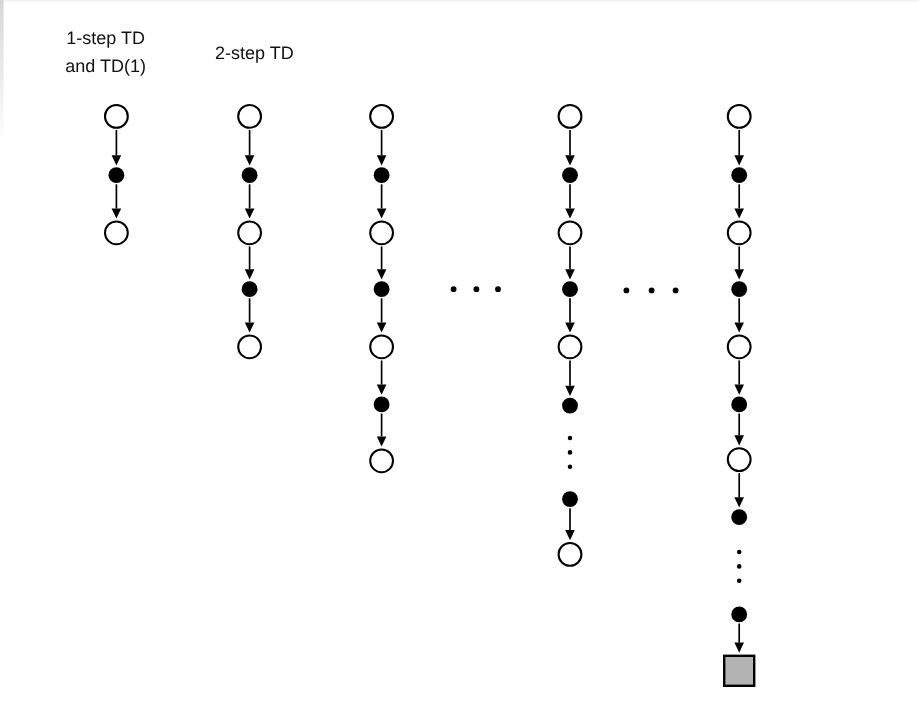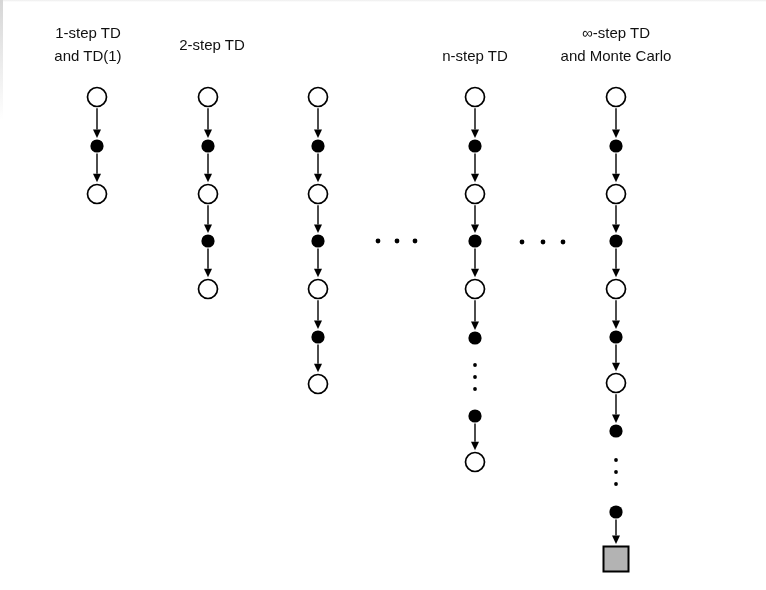"∞-step TD" div.col-label { html: <div> <div>∞-step TD</div> <div>and Monte Carlo</div> </div> -> none }
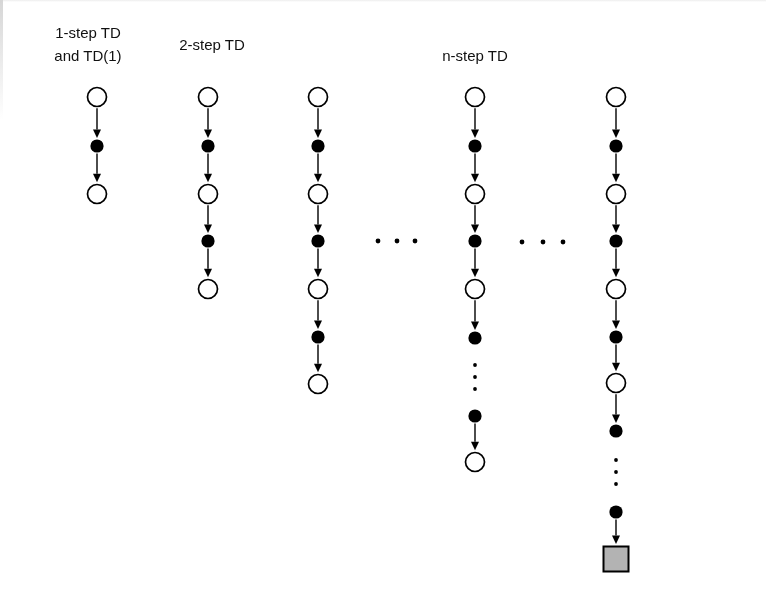"n-step TD" div.col-label { html: <div> <div>n-step TD</div> </div> -> none }
